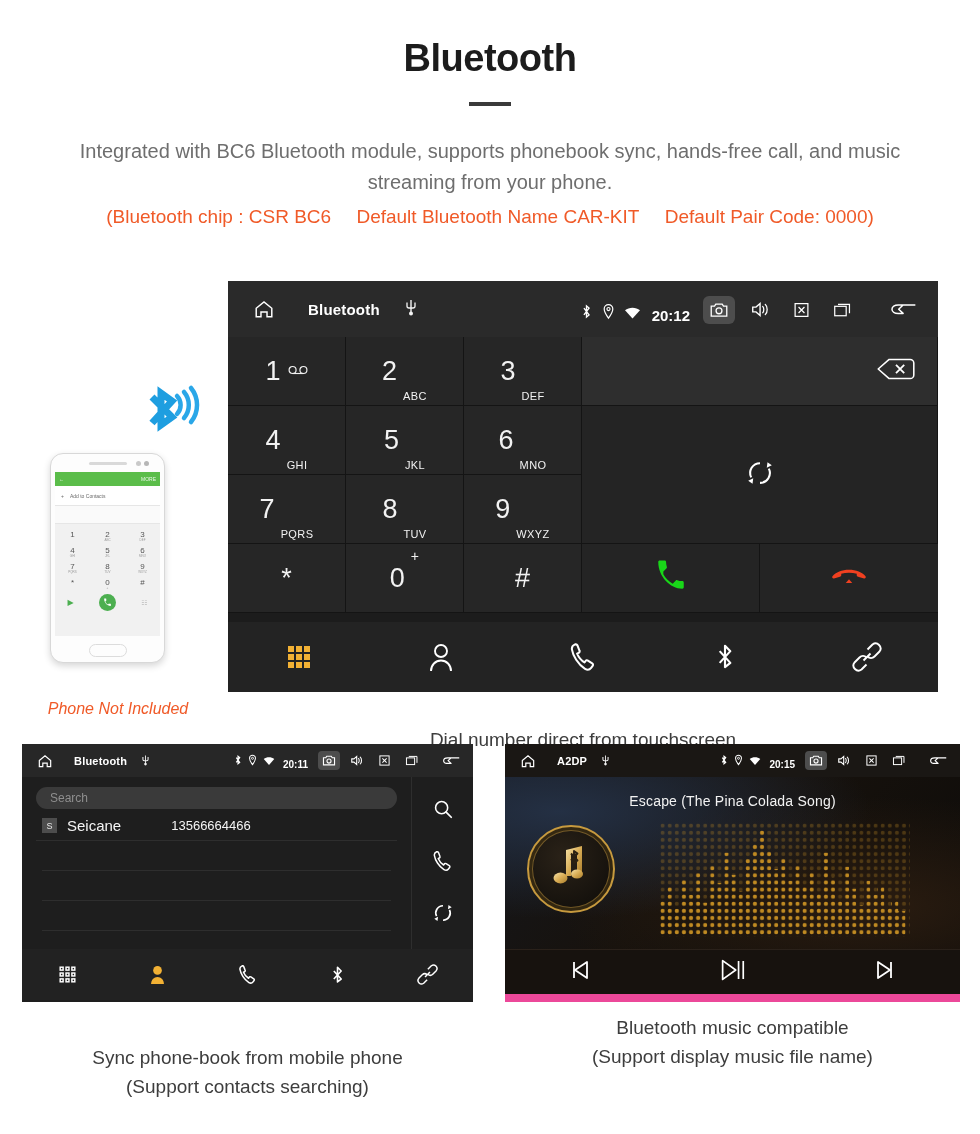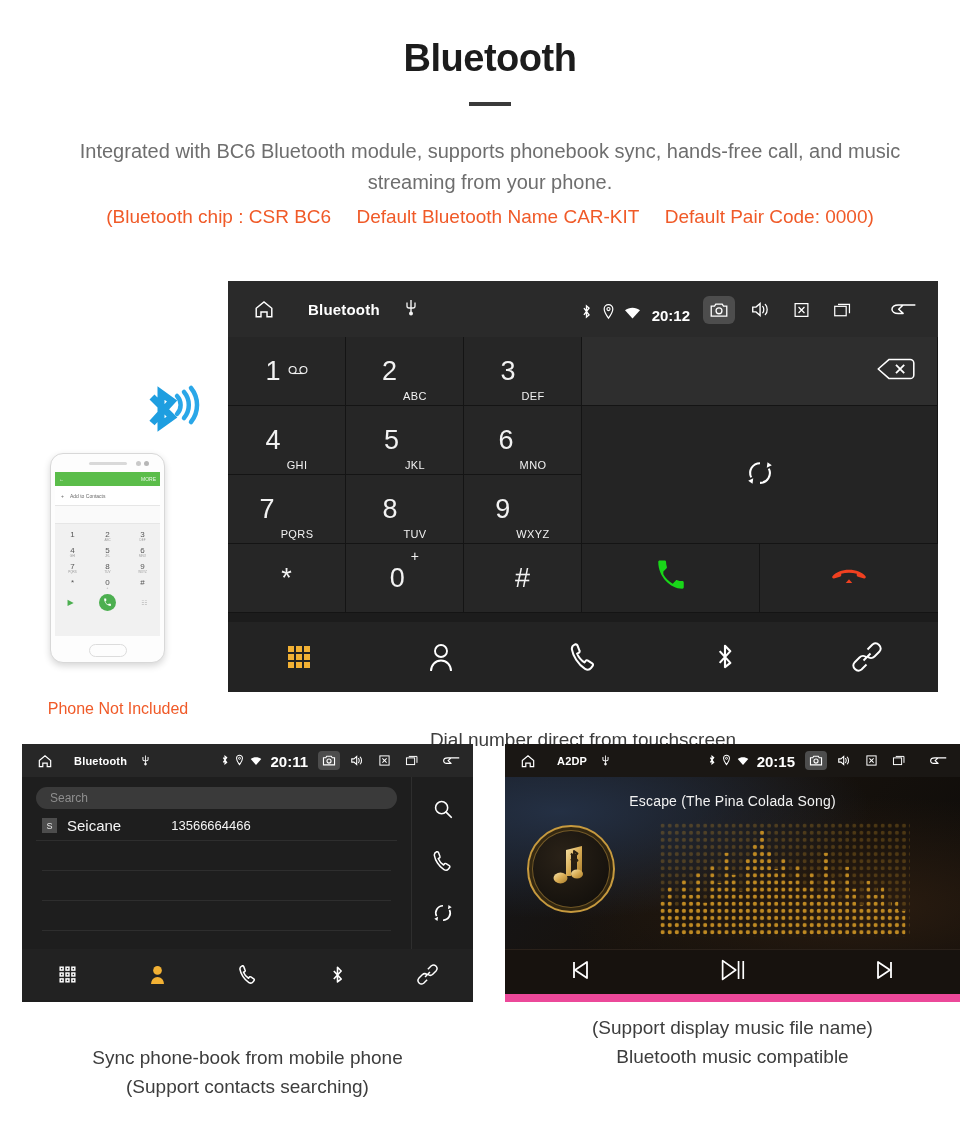"Phone Not Included" .notincl { font-style: none -> italic }
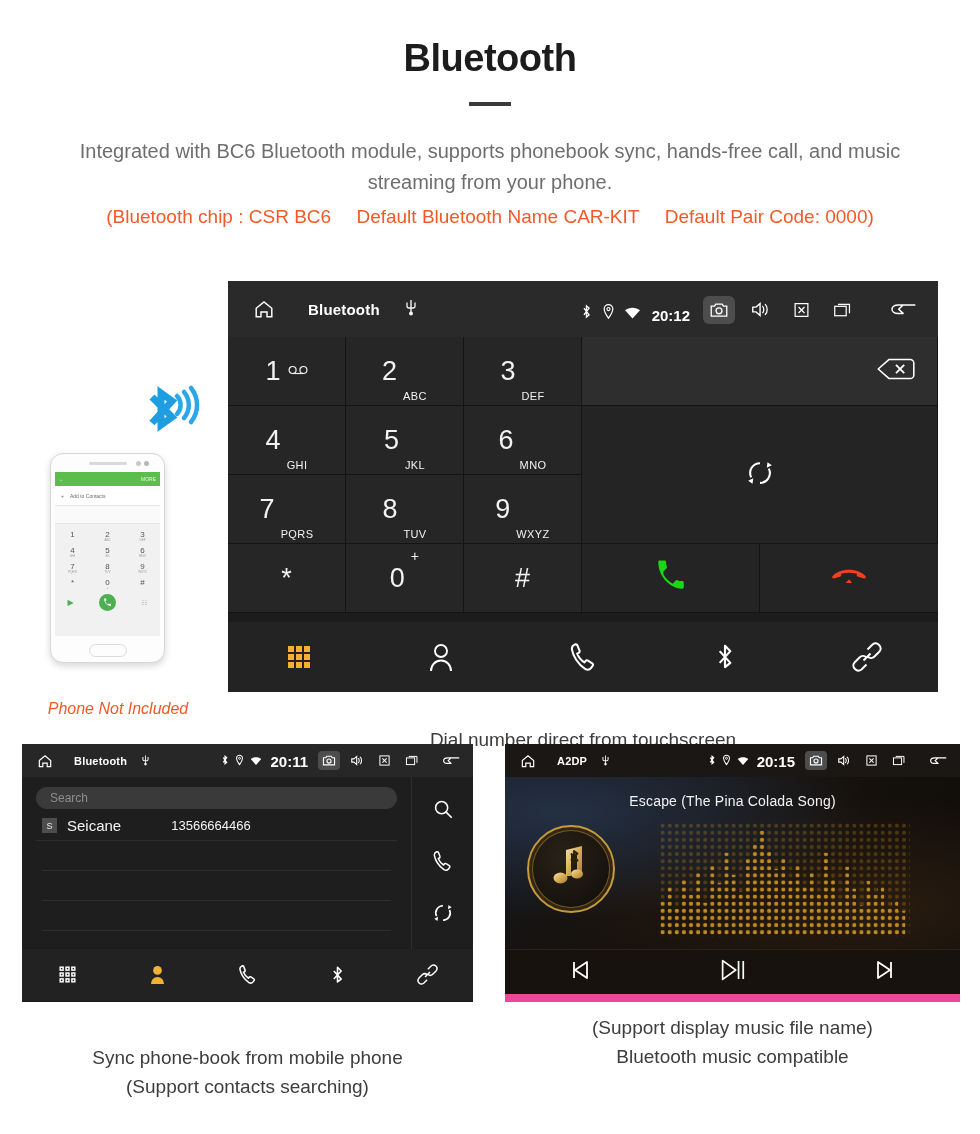"20:11" .sb-sm .sb-time { font-size: 15px -> 10px }
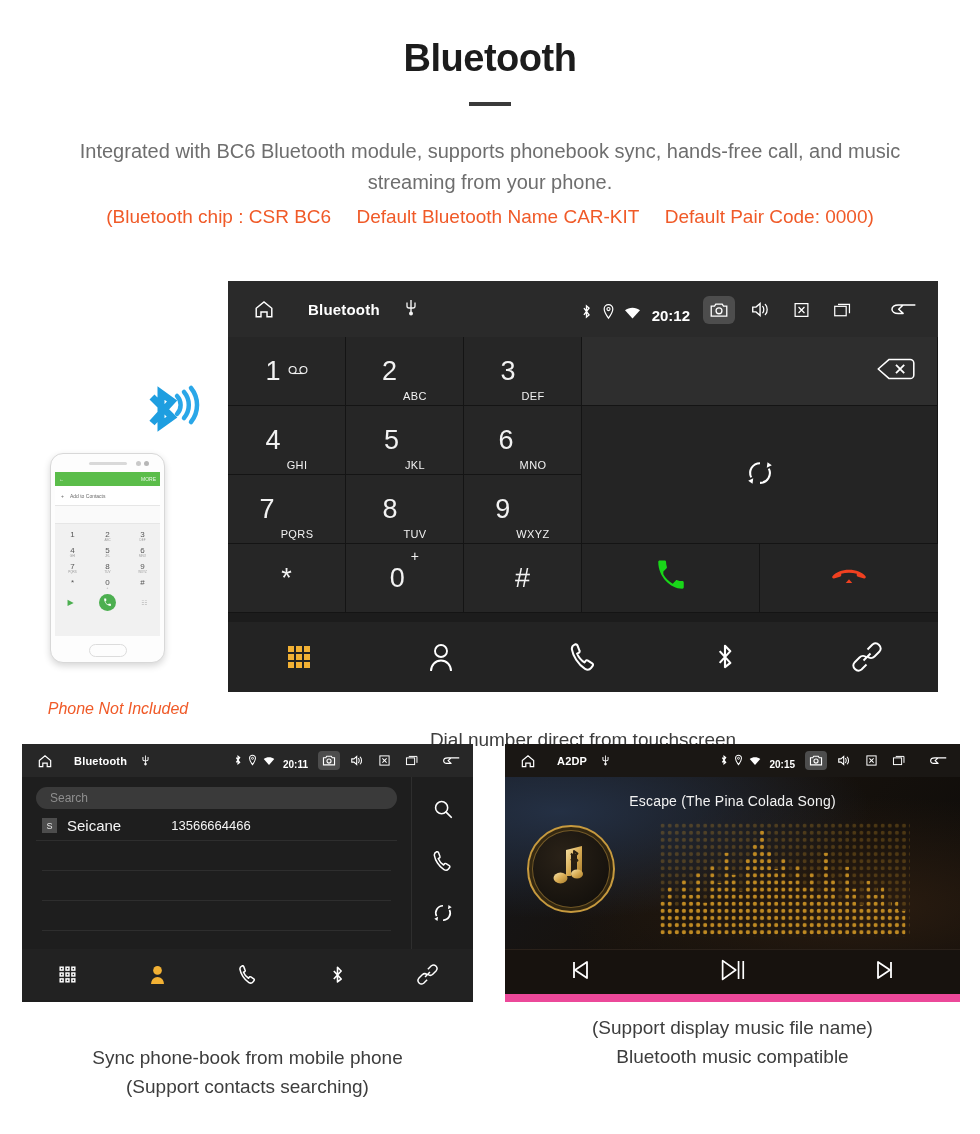"(Support display music file name)" div { order: before "Bluetooth music compatible" -> after "Bluetooth music compatible" }
